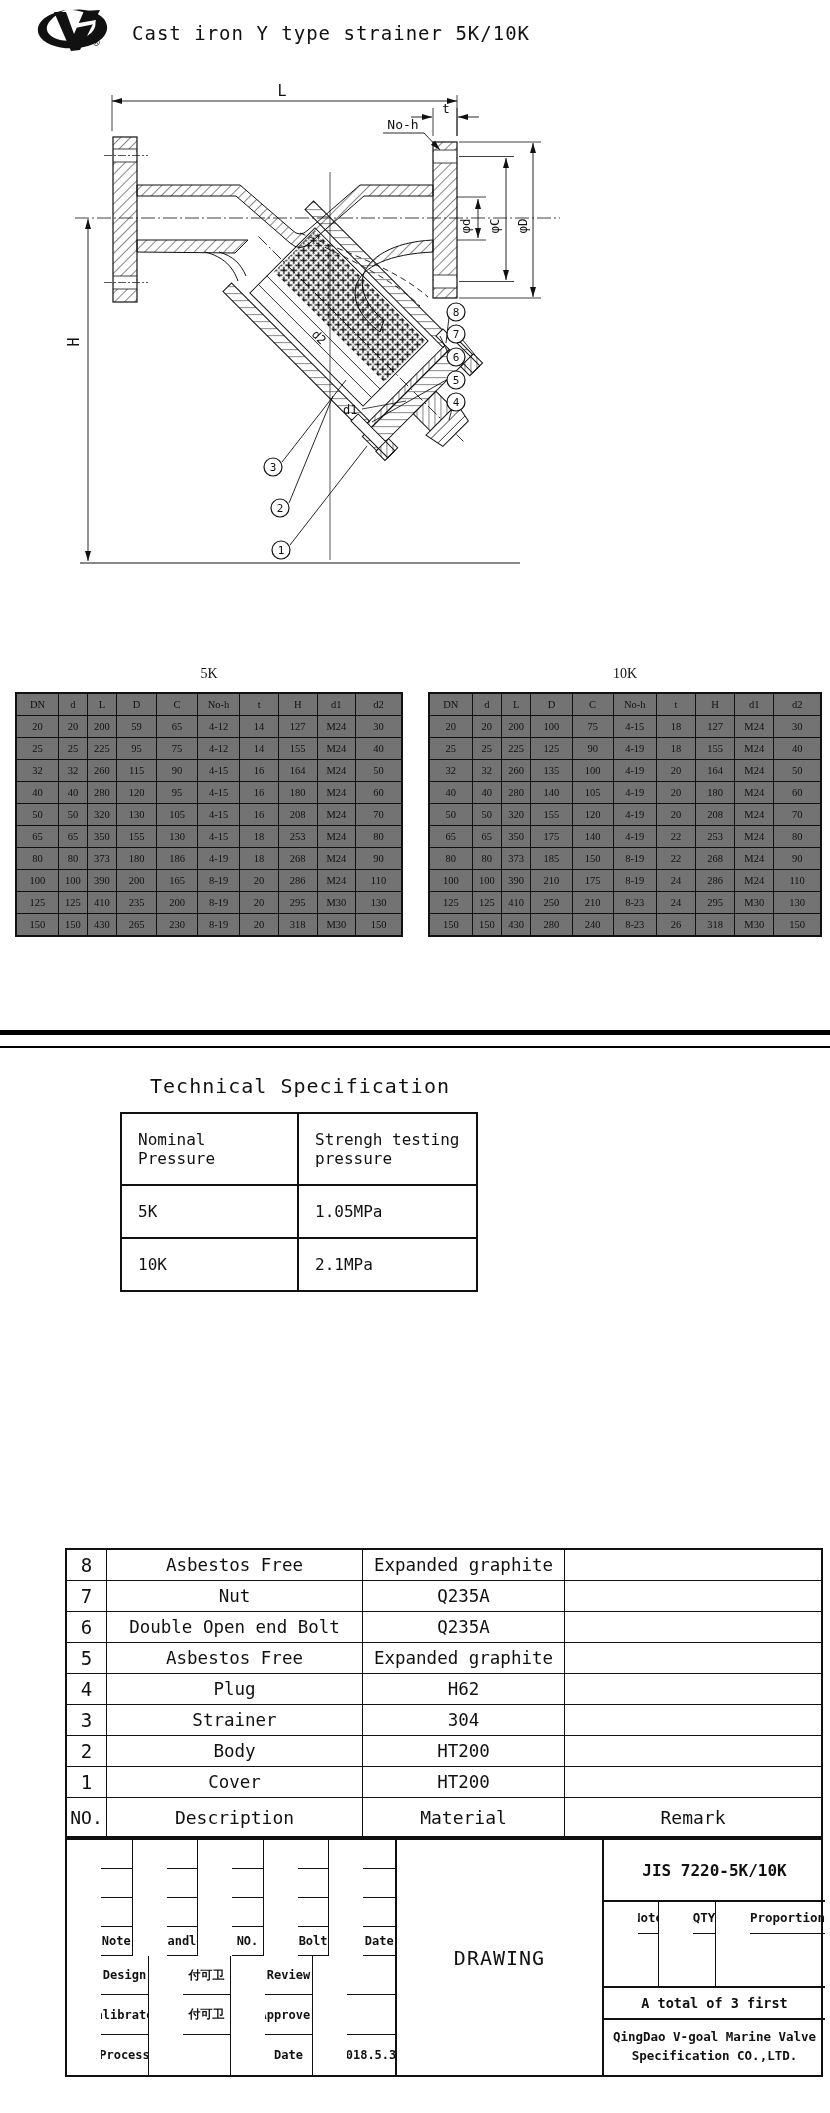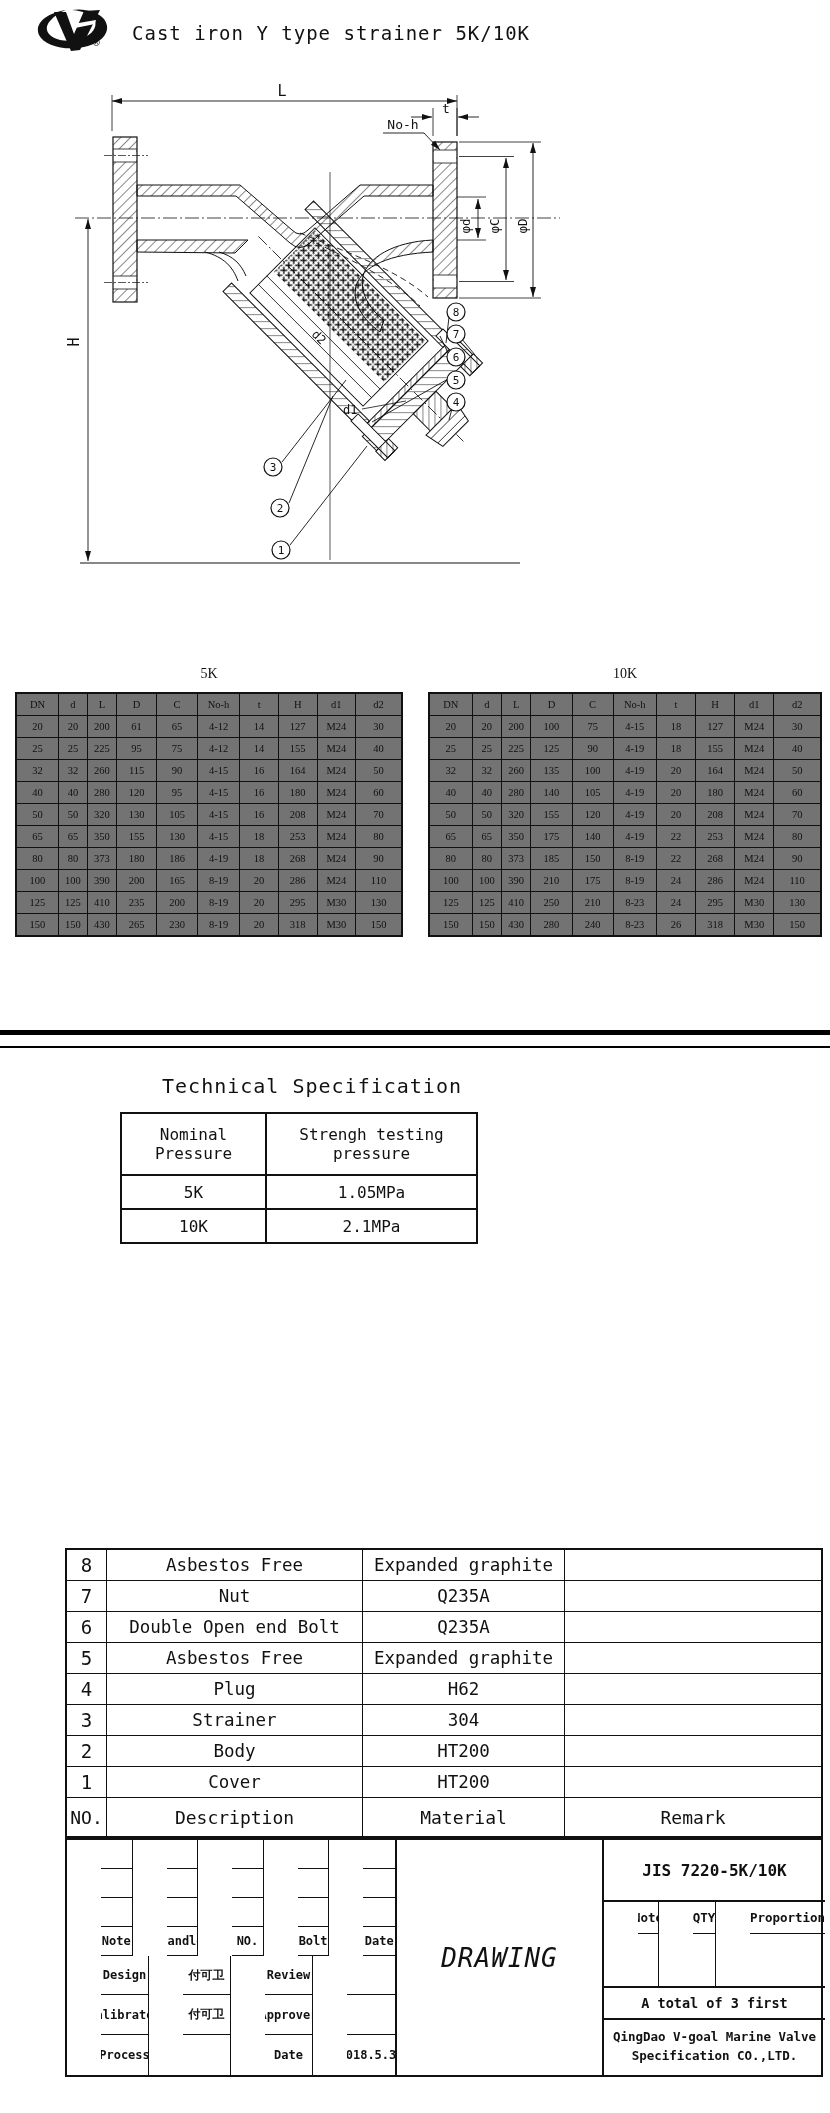"61" td { text: 61 -> 59 }
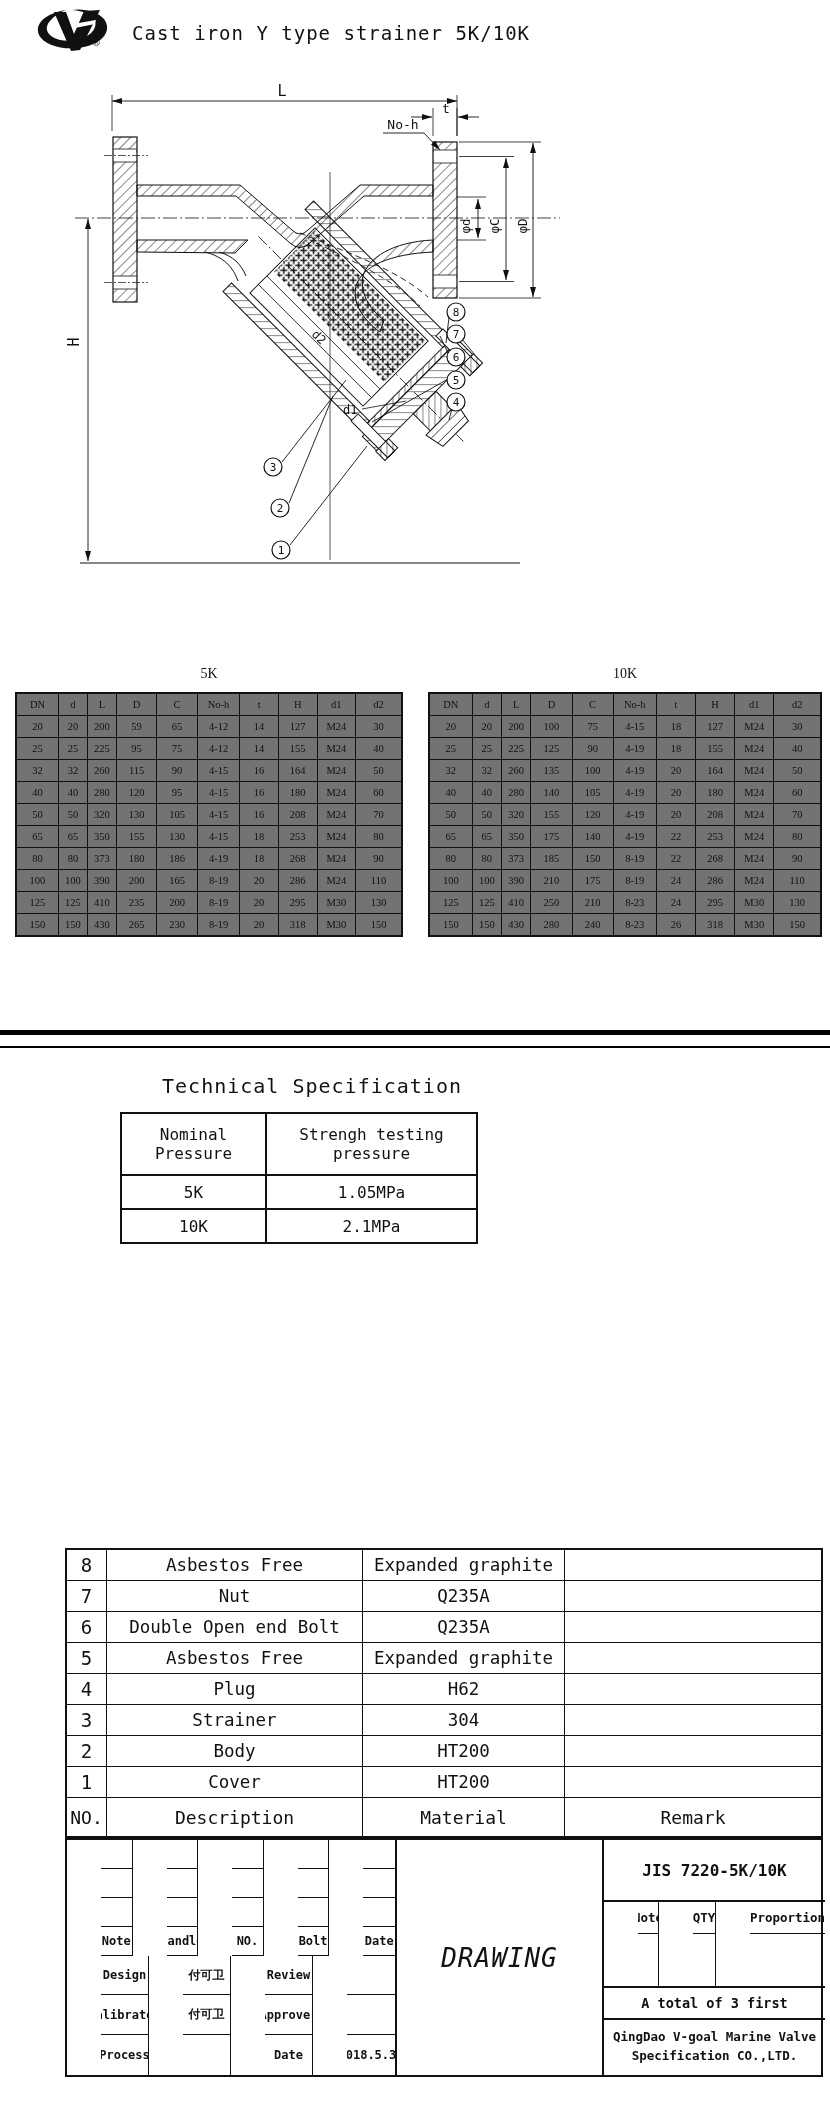"Technical Specification" .spec-title { left: 52px -> 40px }
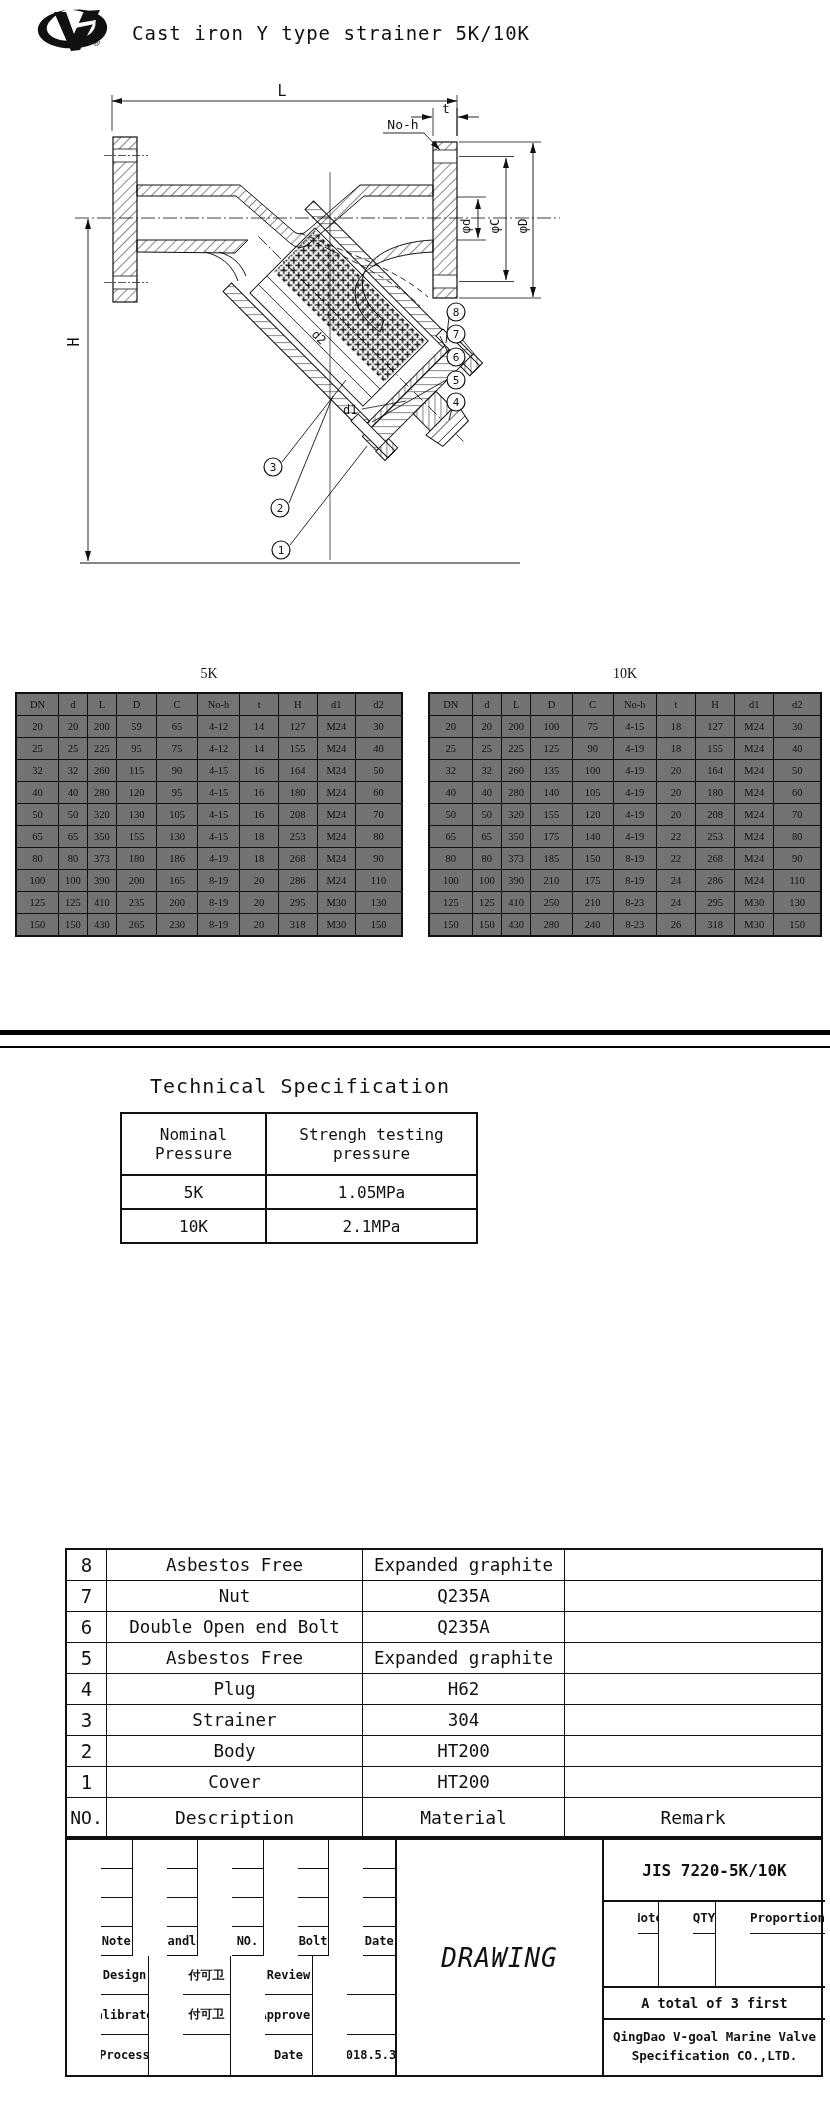"Nominal Pressure" table.spec td { padding: 0 -> 16px; text-align: center -> none }
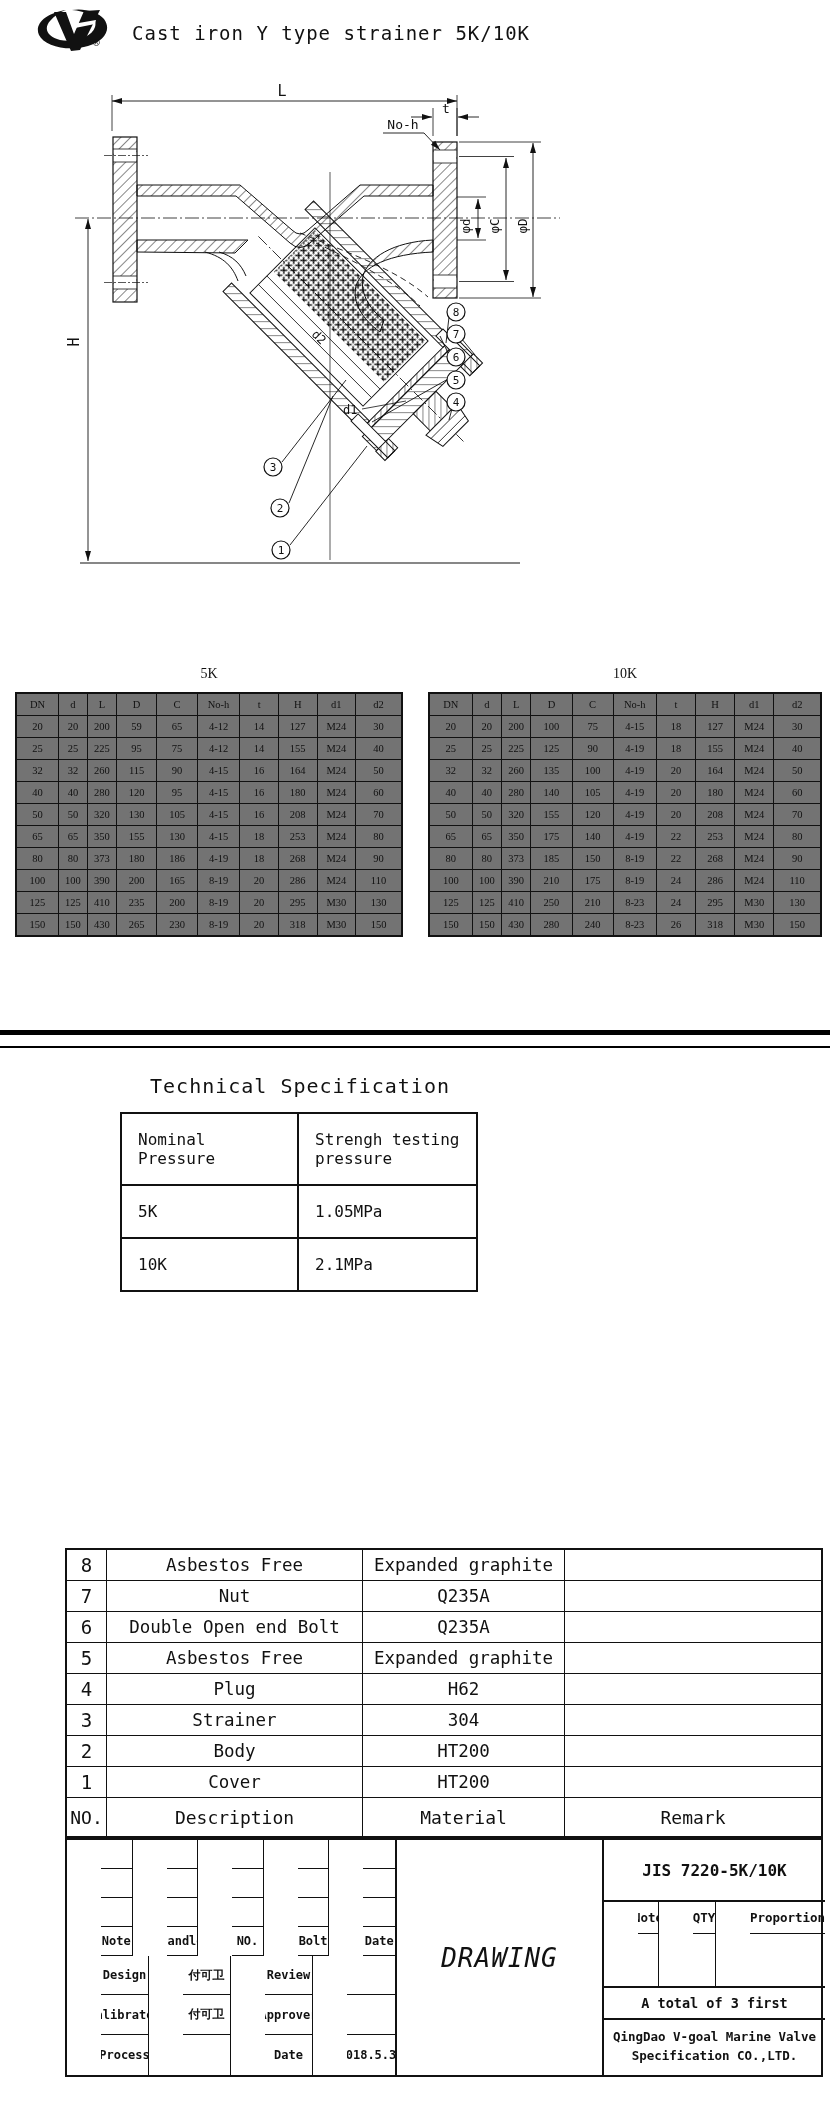"DRAWING" .tb-center { font-size: 26px -> 20px; font-style: italic -> none }
